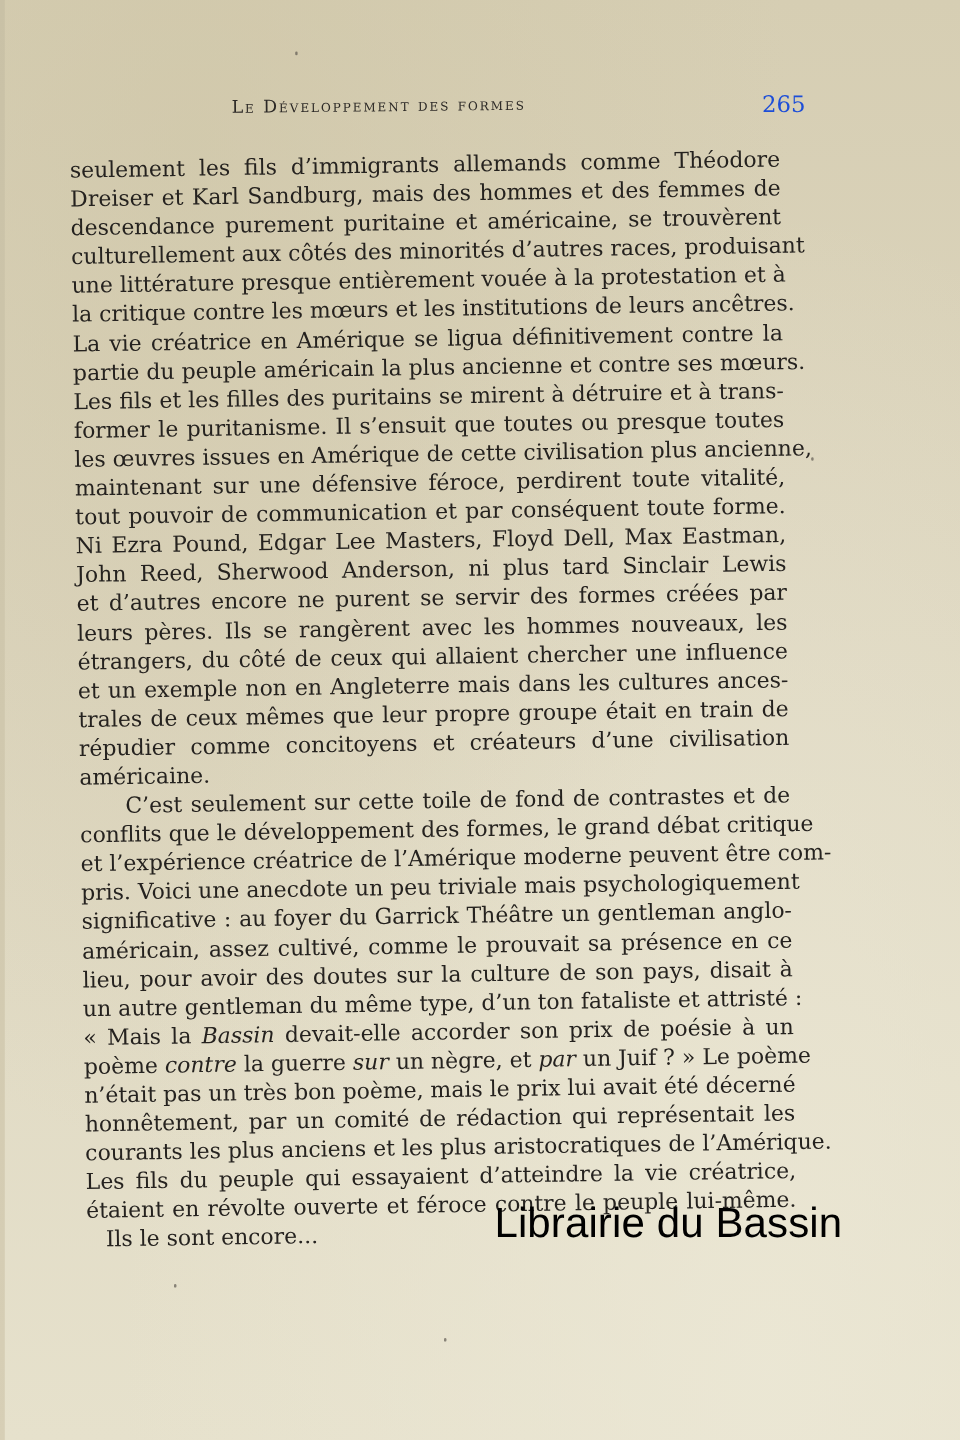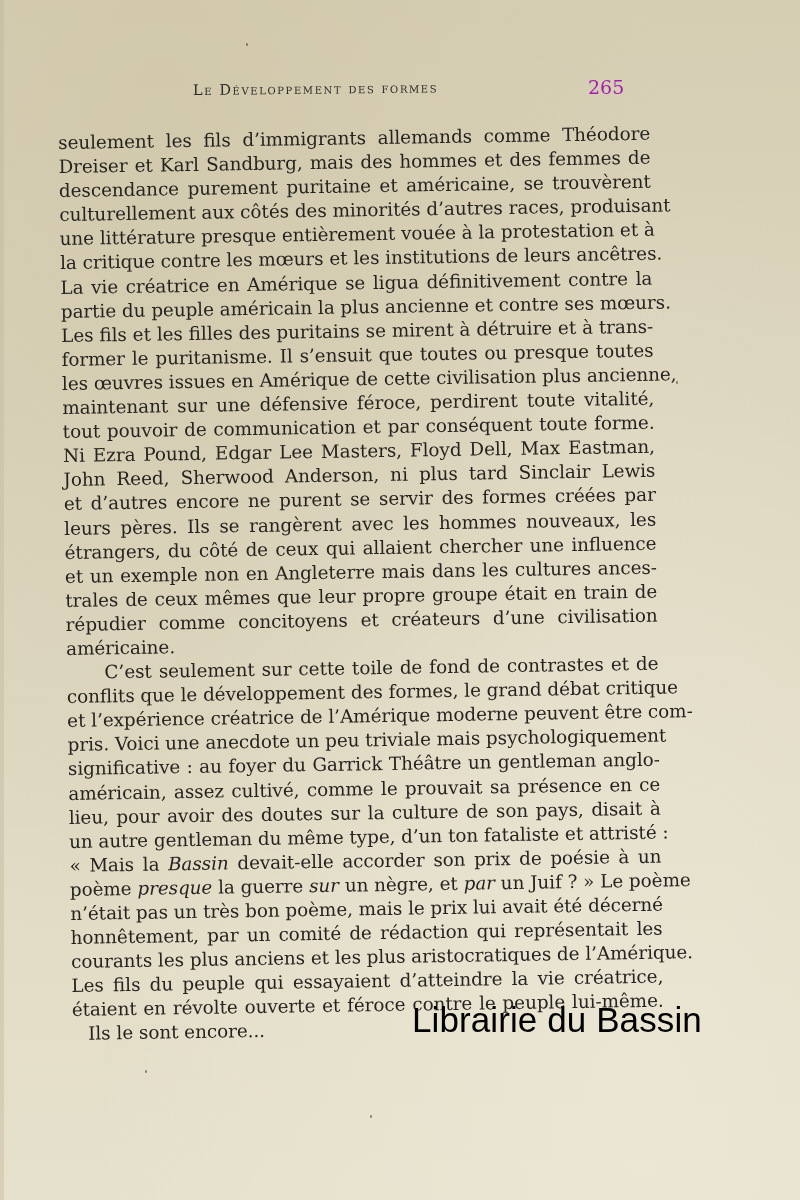"265" .page-number { color: #a21caf -> #1d4ed8; left: 588px -> 635px }
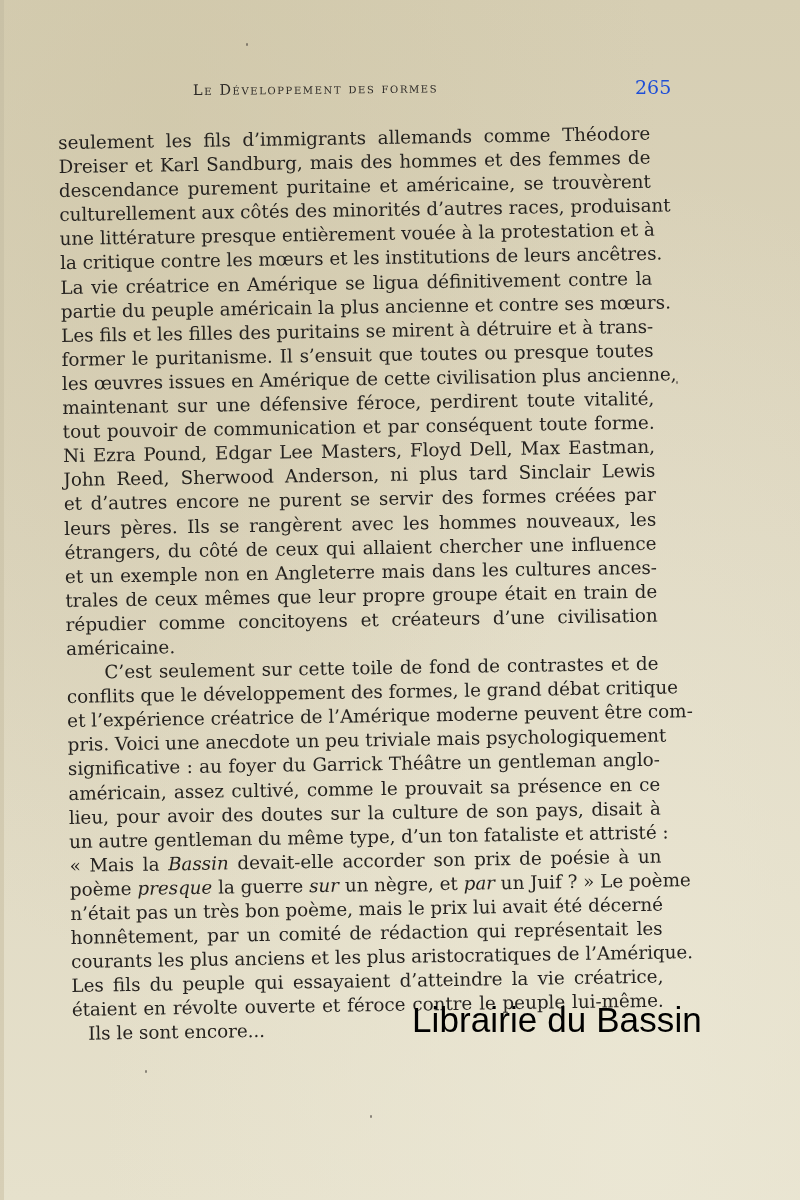"presque" em { text: presque -> contre }
